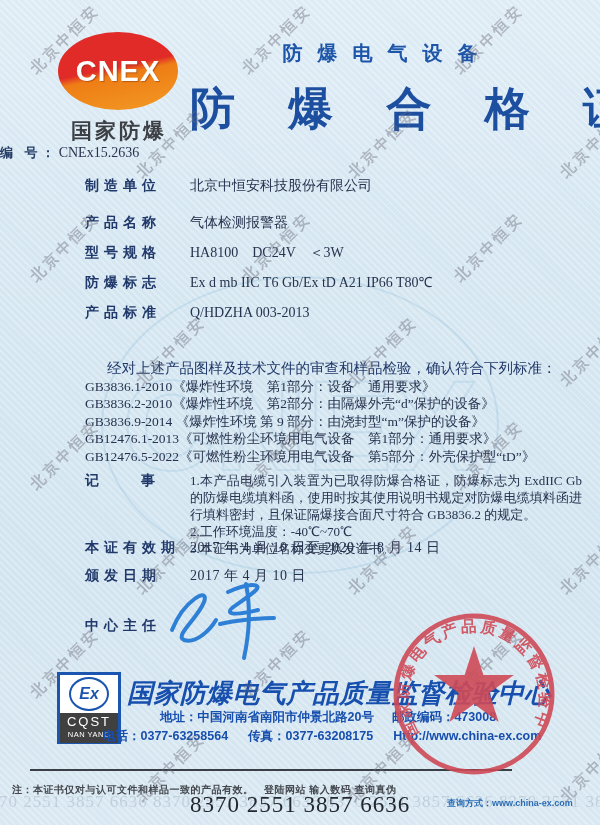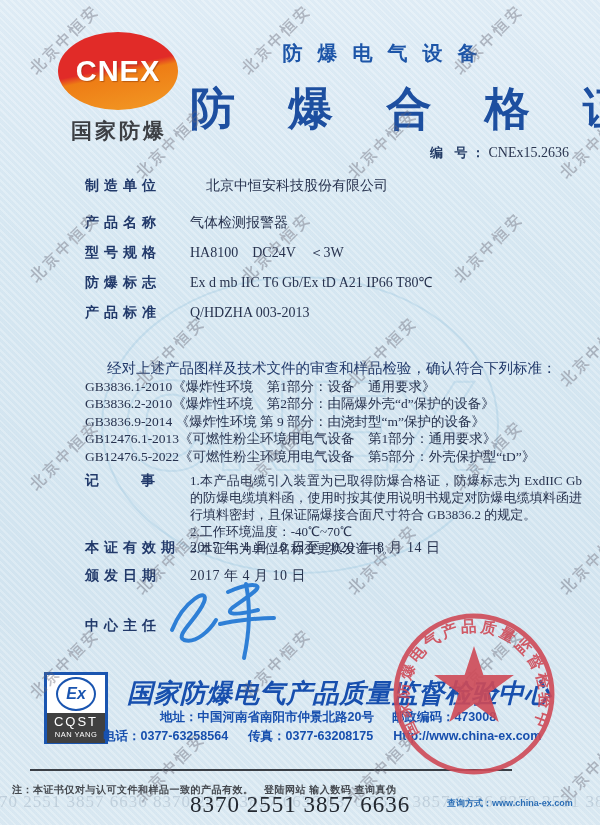"编 号：CNEx15.2636" .certno { text-align: right -> left }
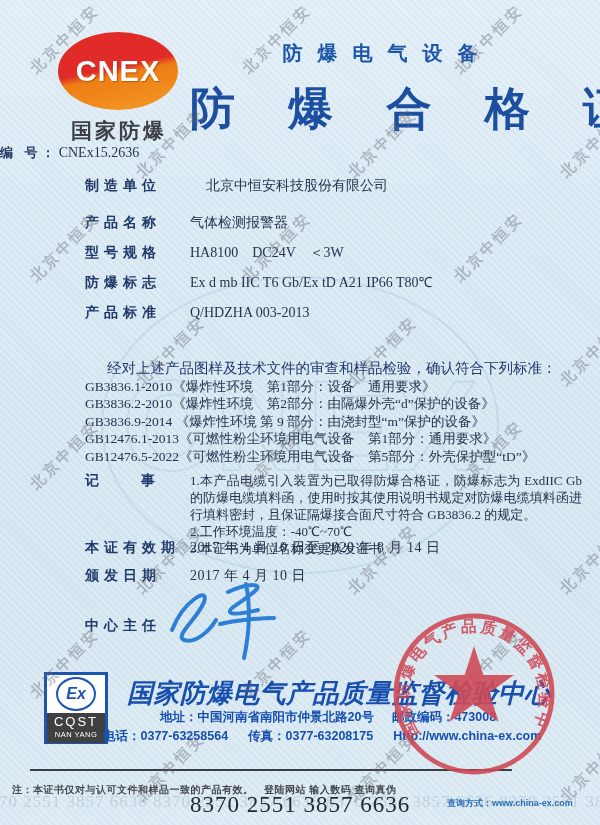"制造单位" .field-row.two-line { gap: 16px -> none }
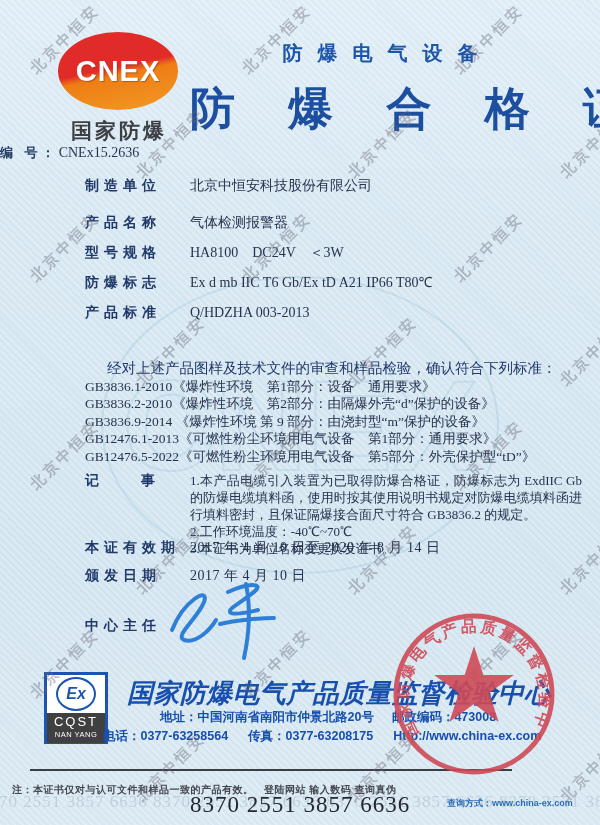"Ex" .ex-logo { left: 44px -> 57px }
